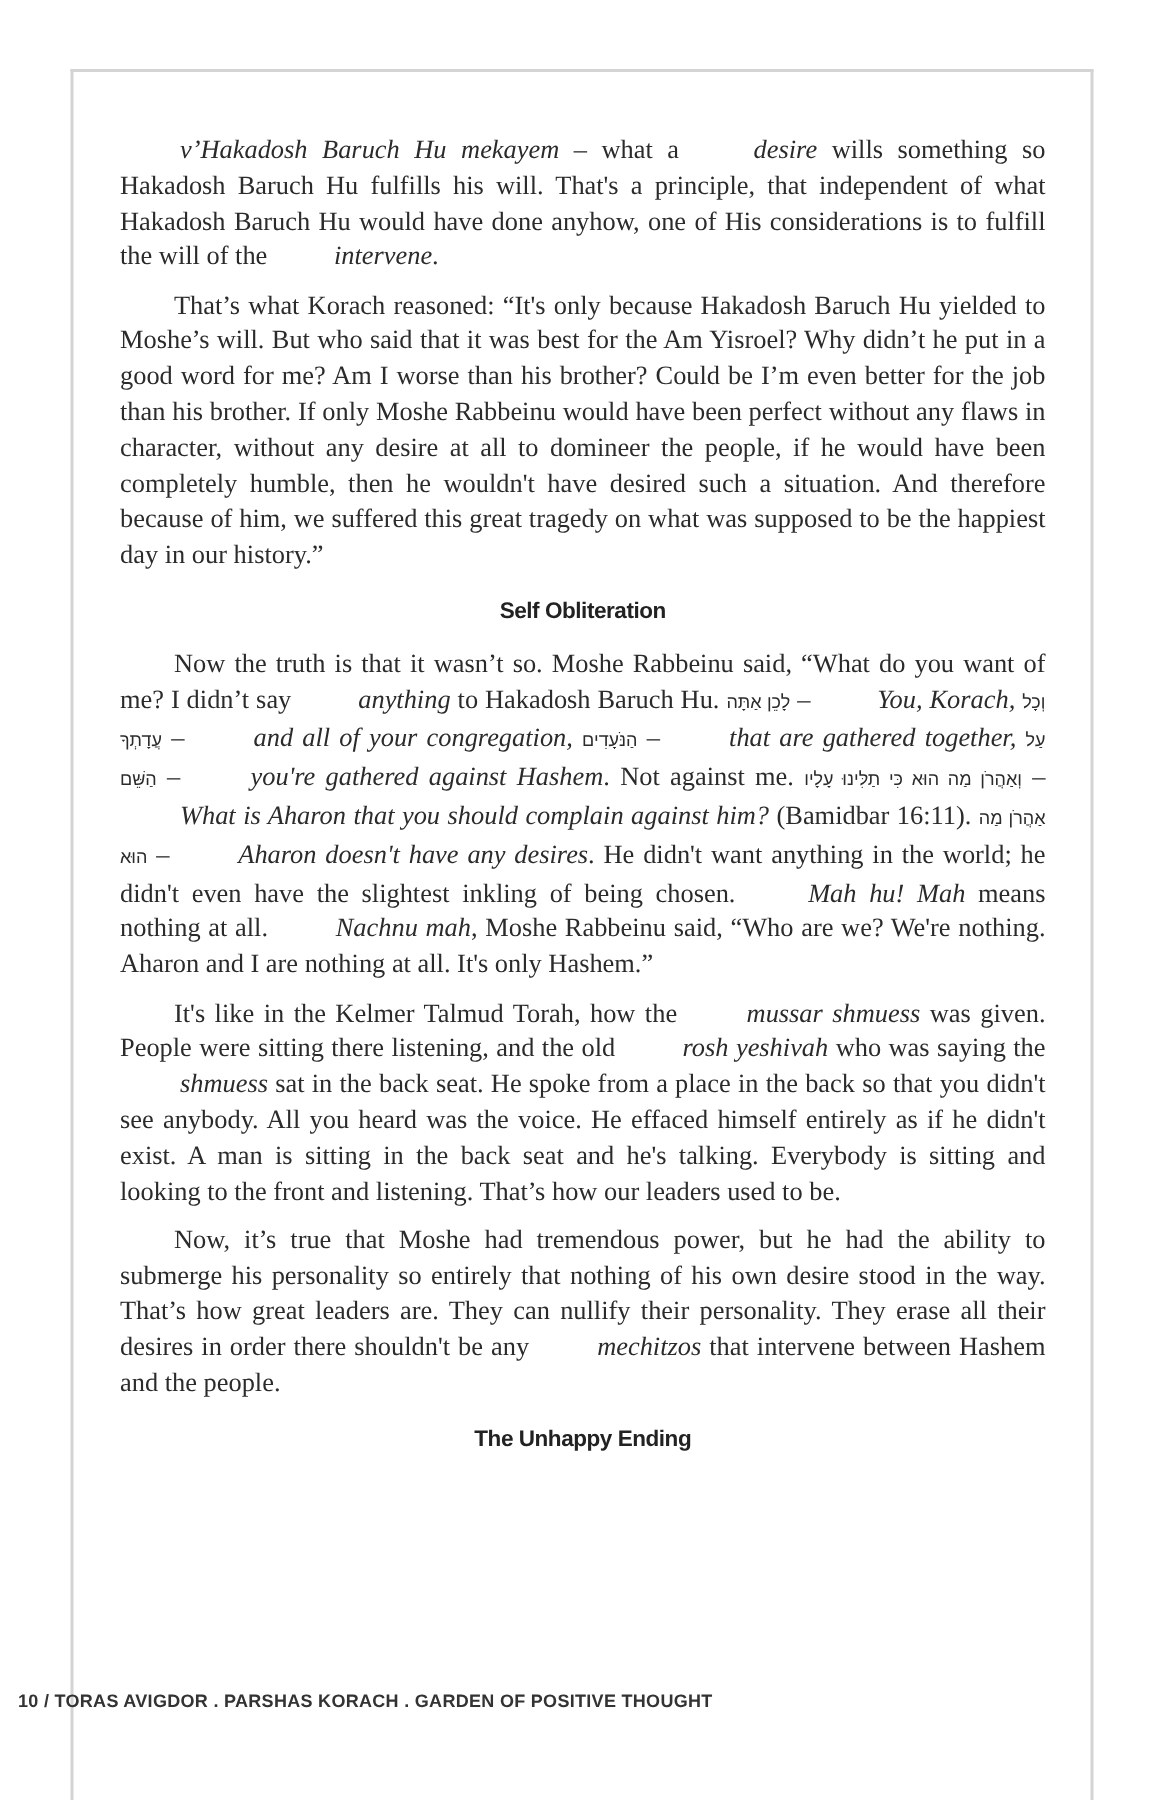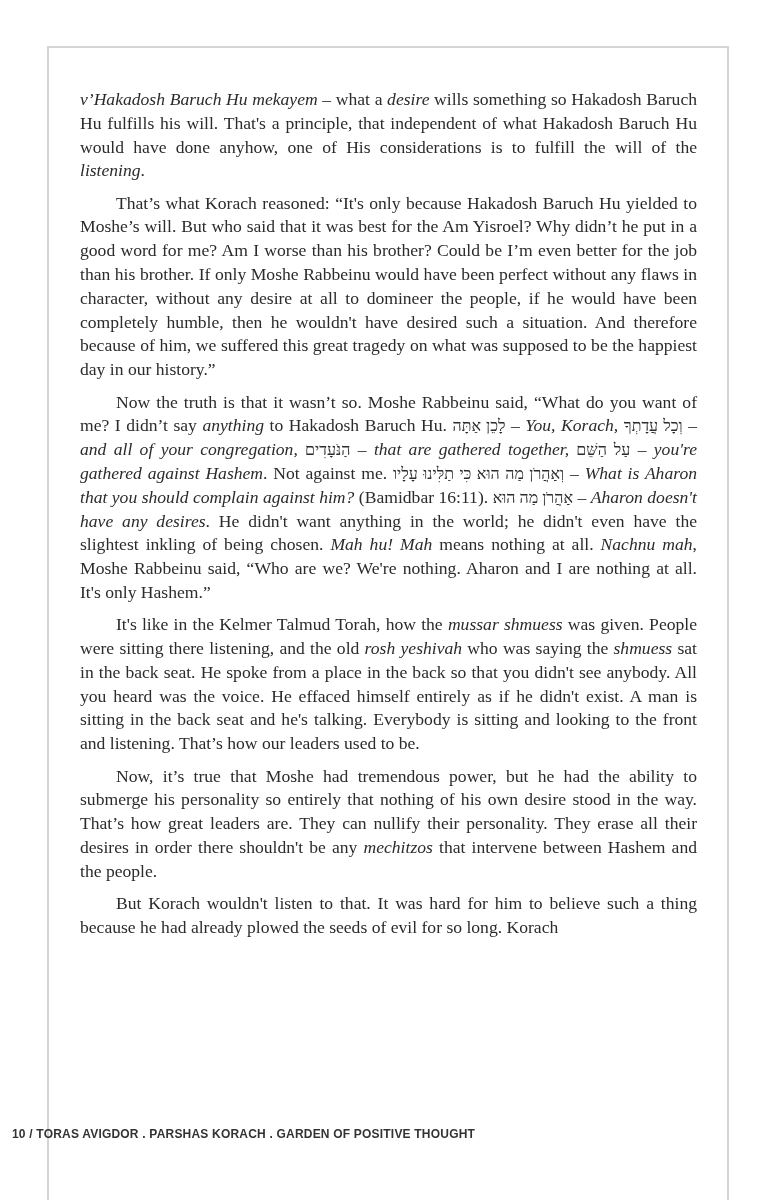"v’Hakadosh Baruch Hu mekayem" .content i { margin-left: none -> 40px }
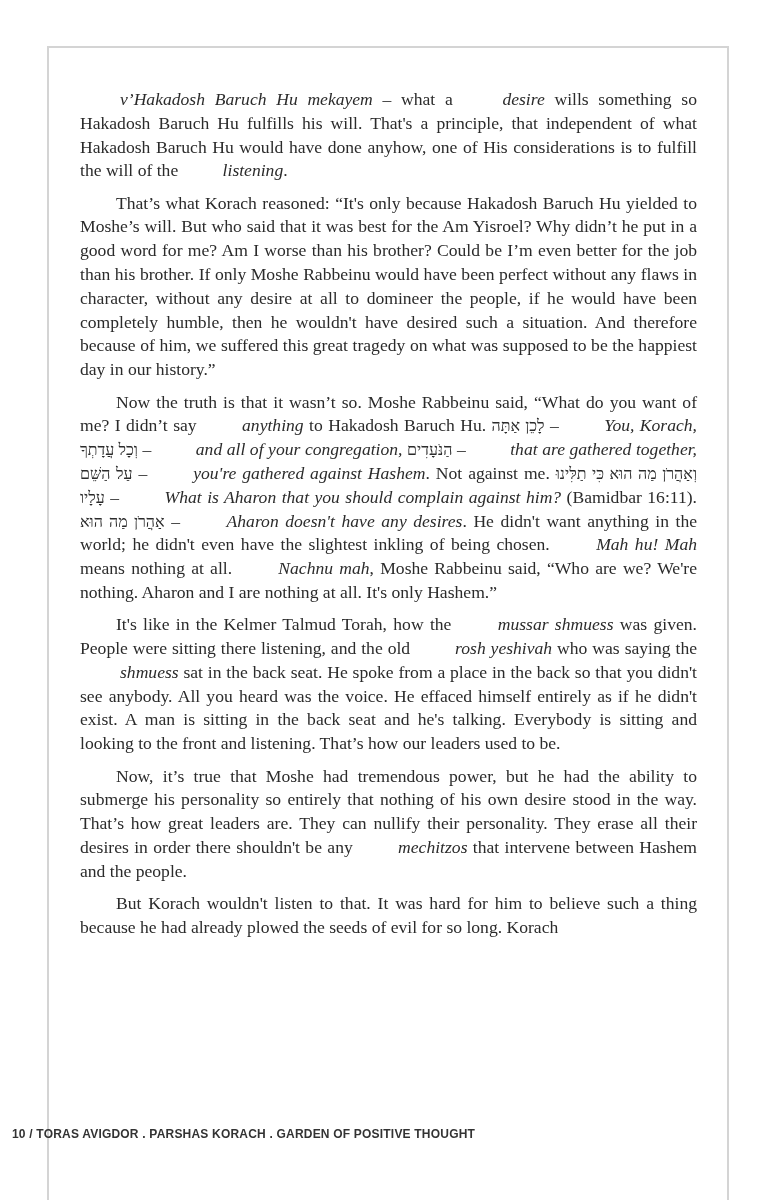"listening" i { text: listening -> intervene }
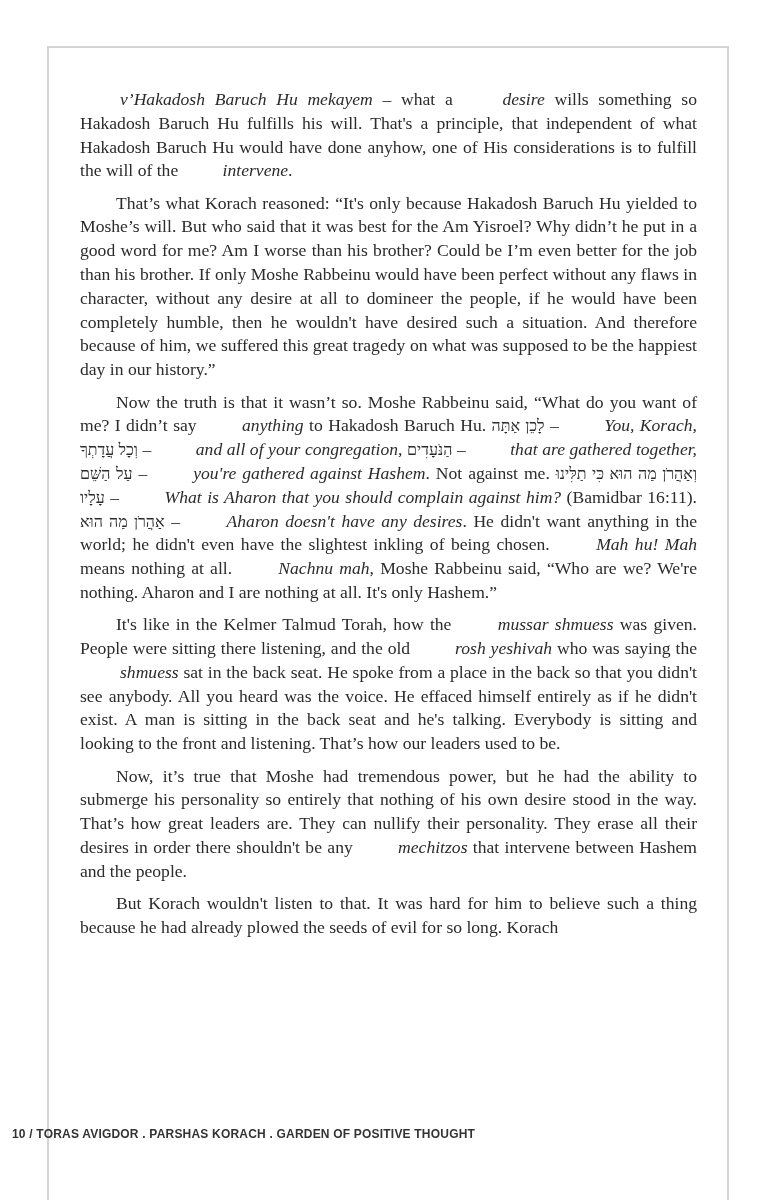"Self Obliteration" div.heading { html: none -> <div>Self Obliteration</div> }
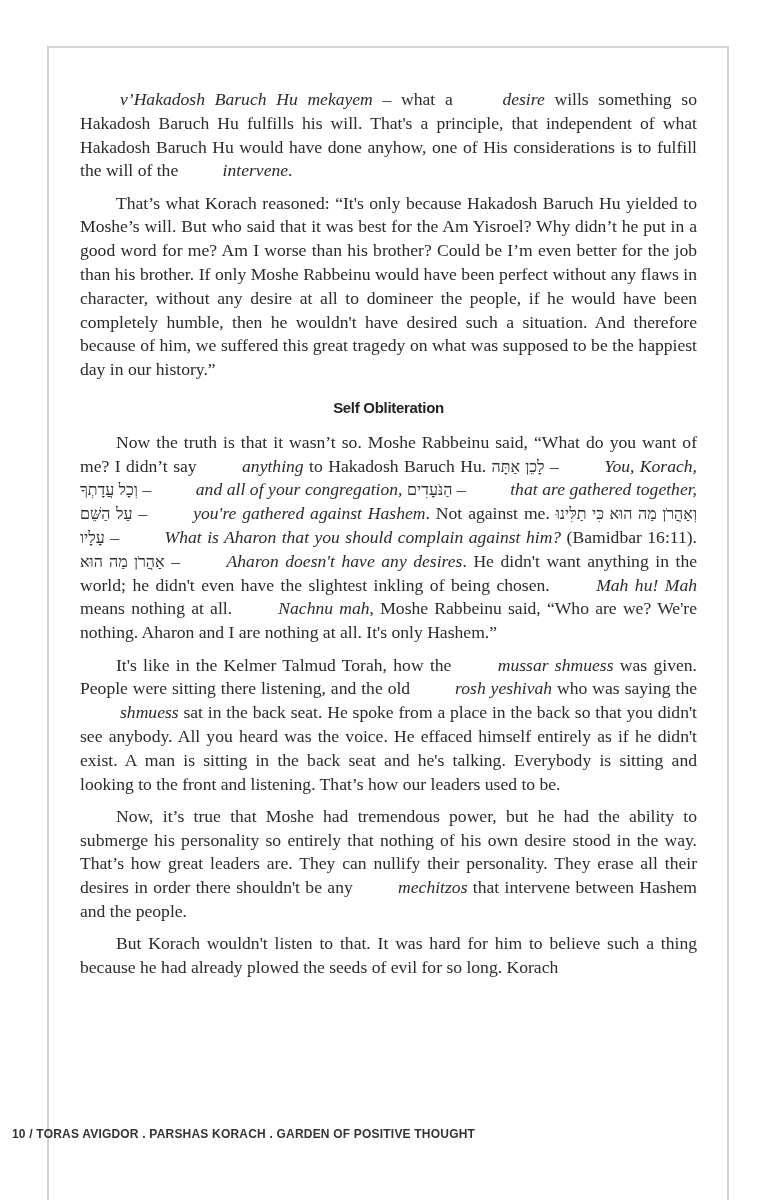"לָכֵן אַתָּה" .heb { font-family: Liberation Serif, serif -> Liberation Sans, sans-serif; font-size: 16px -> 12px }
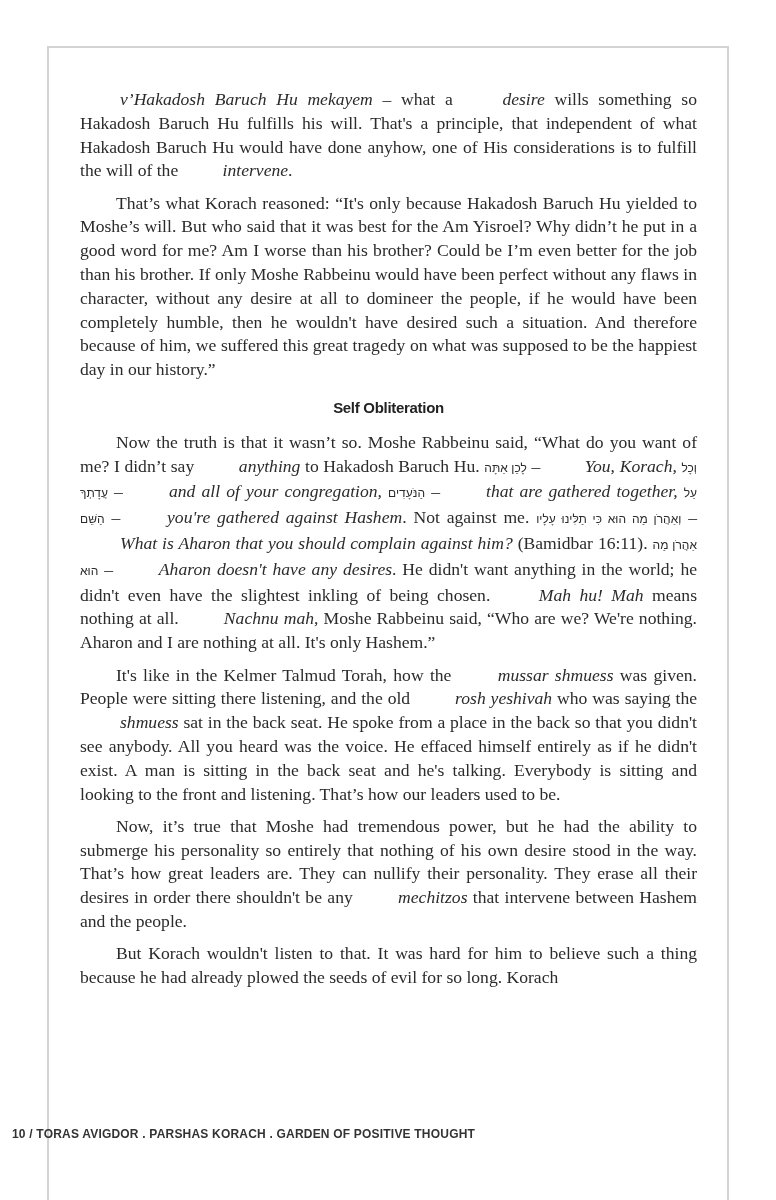"The Unhappy Ending" div.heading { html: none -> <div>The Unhappy Ending</div> }
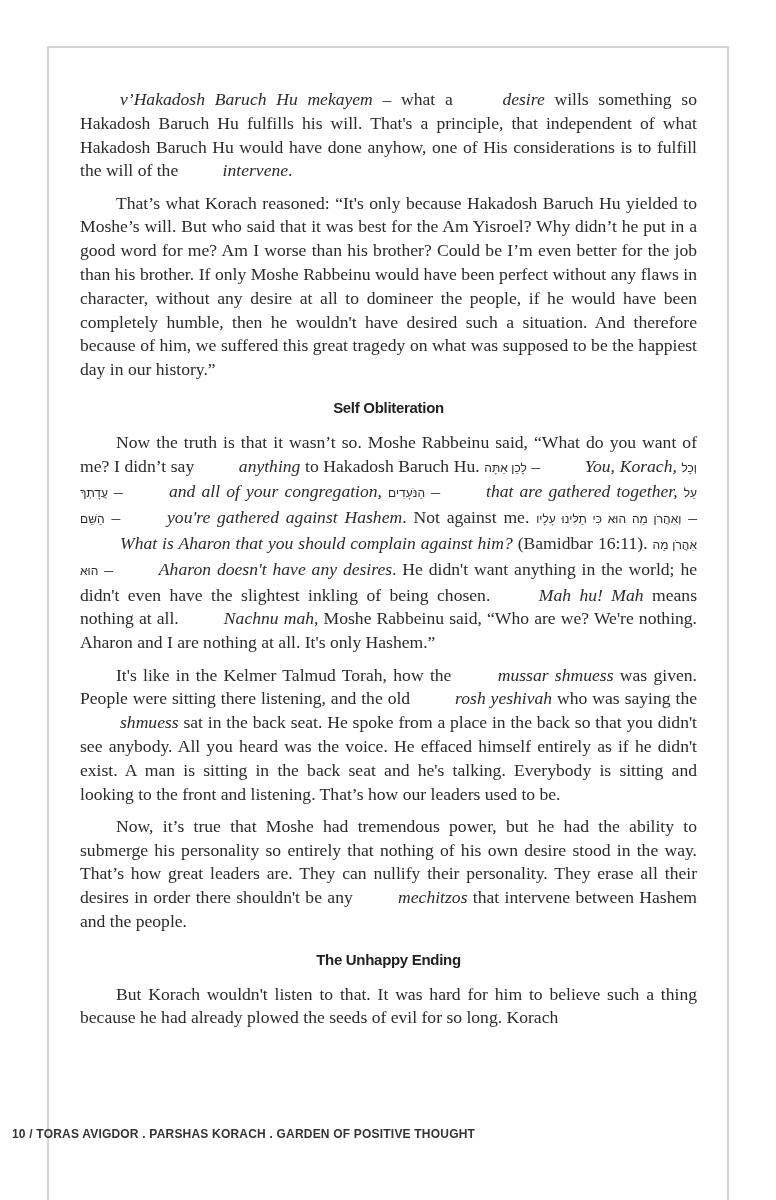"But Korach wouldn't listen to" p.indent { html: <p><span>But Korach wouldn't listen to that. It was hard for him to believe such a thing because he had already plowed the seeds of evil for so long. Korach</span></p> -> none }
